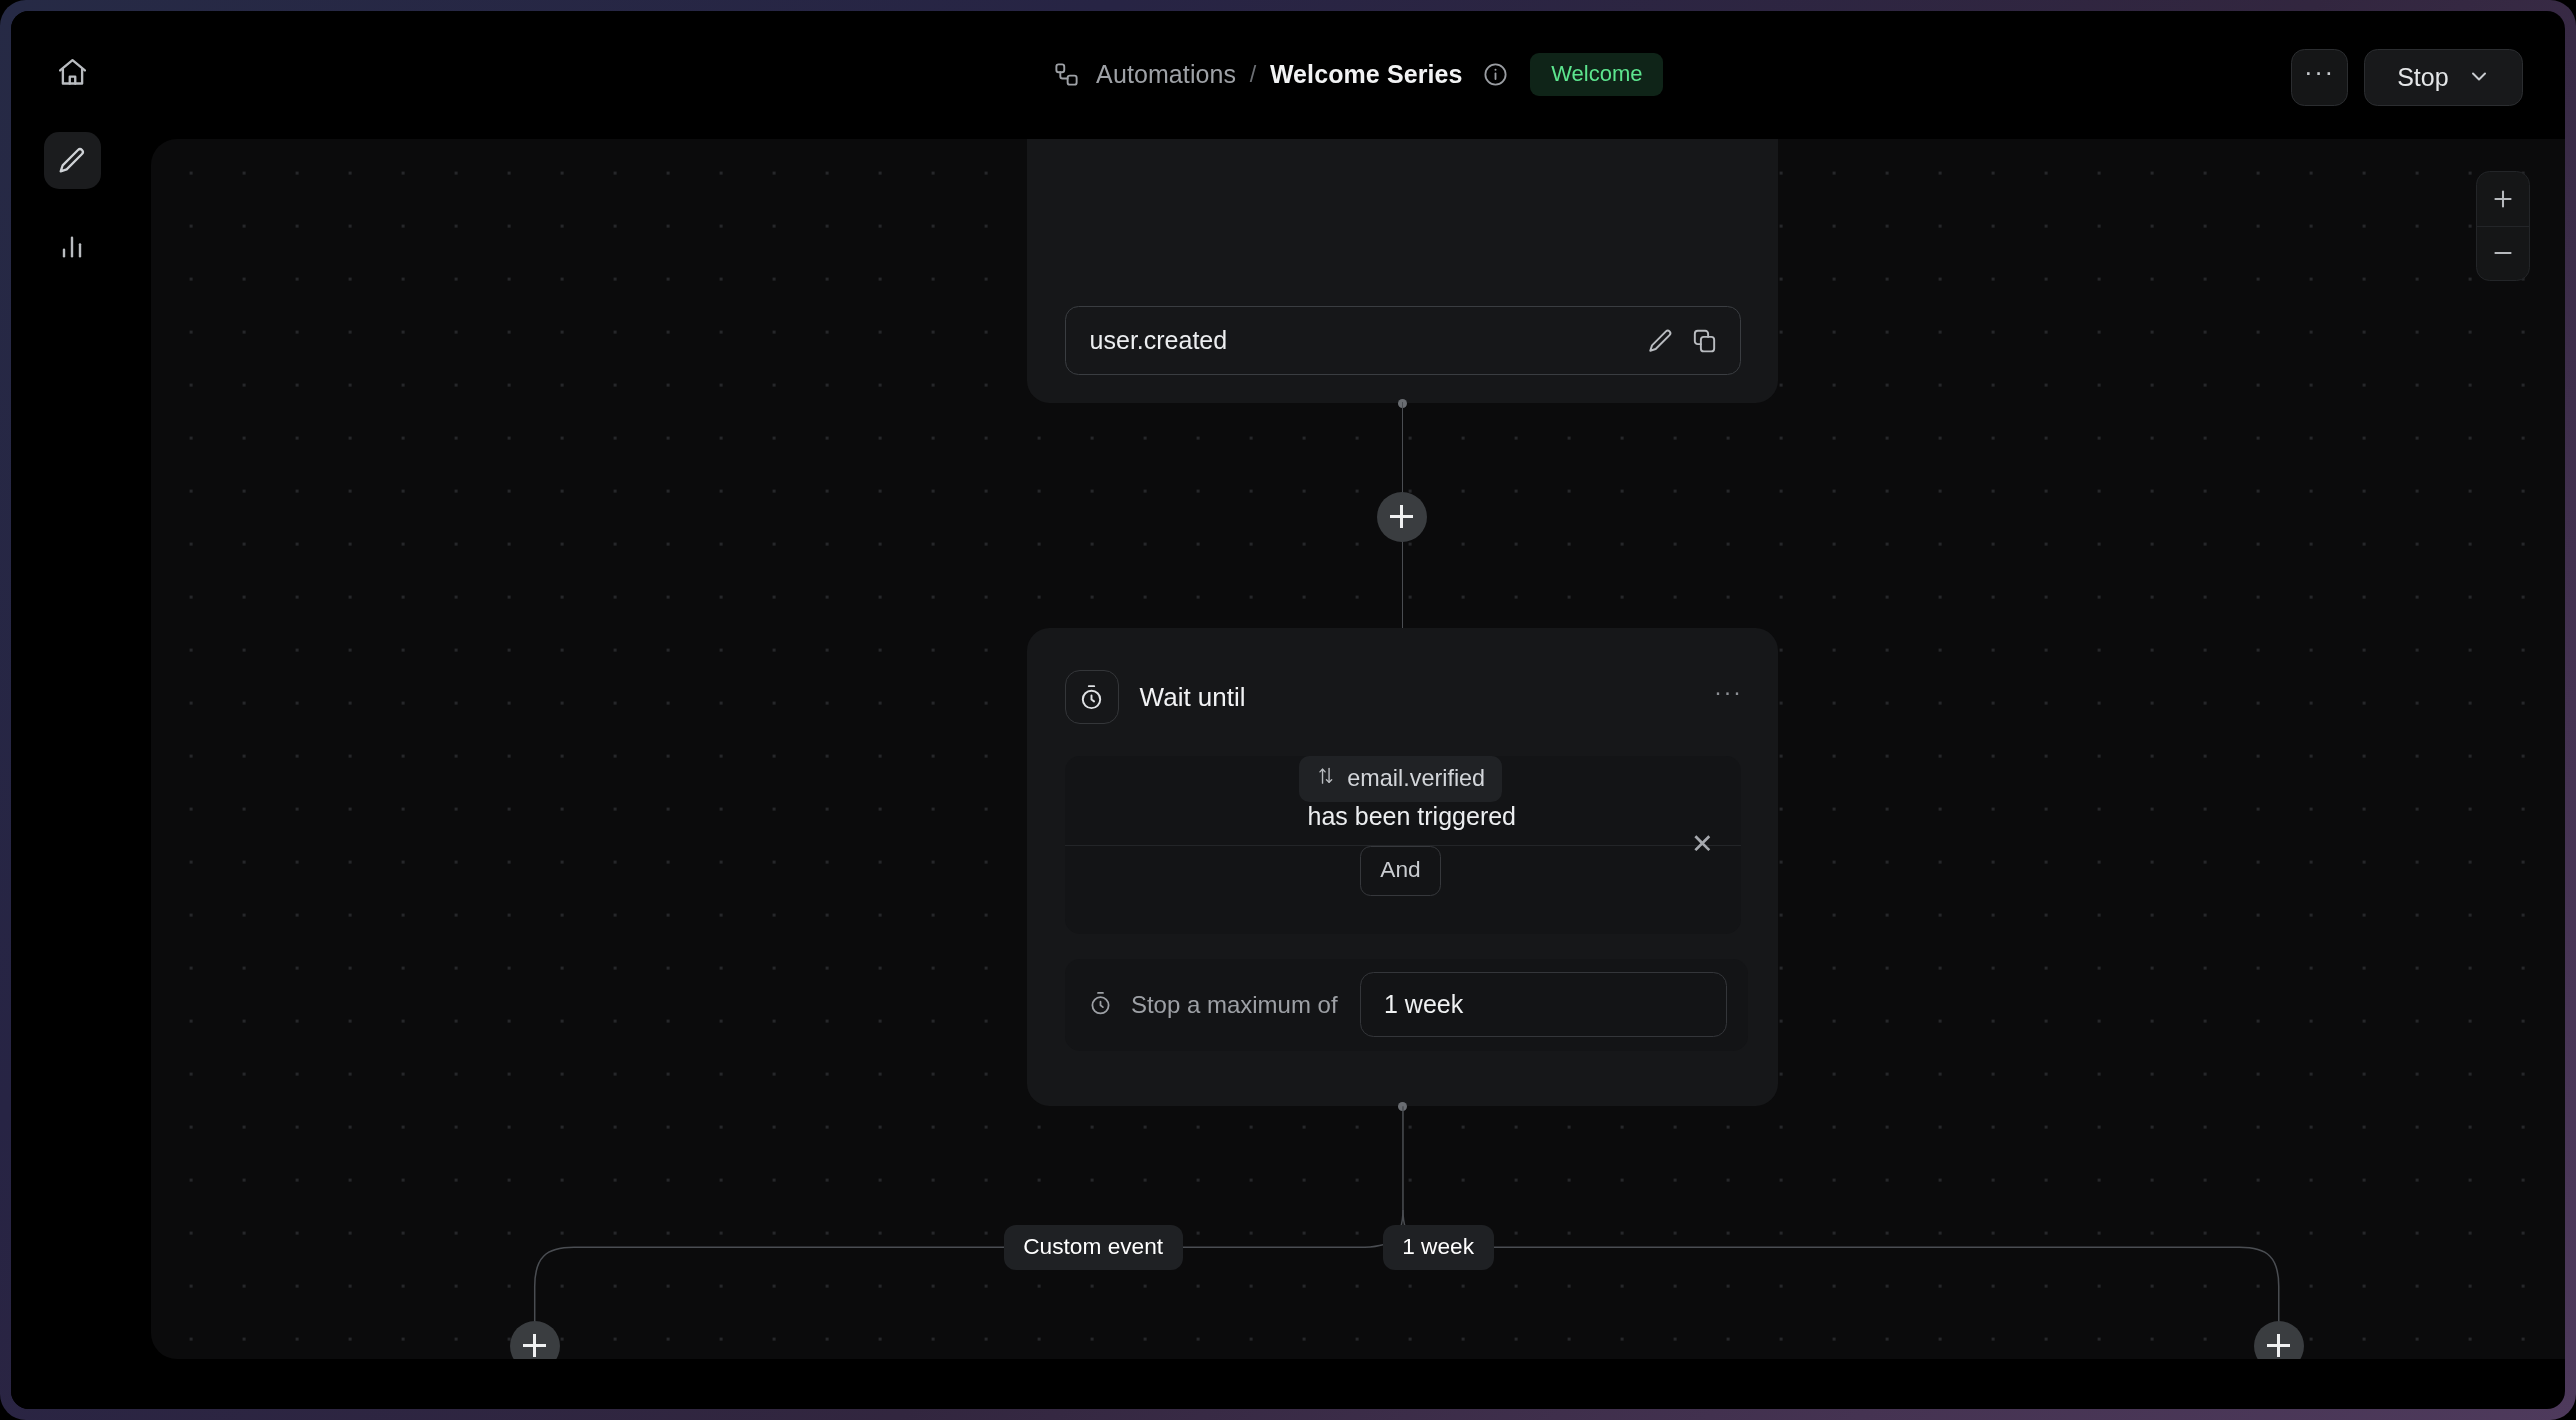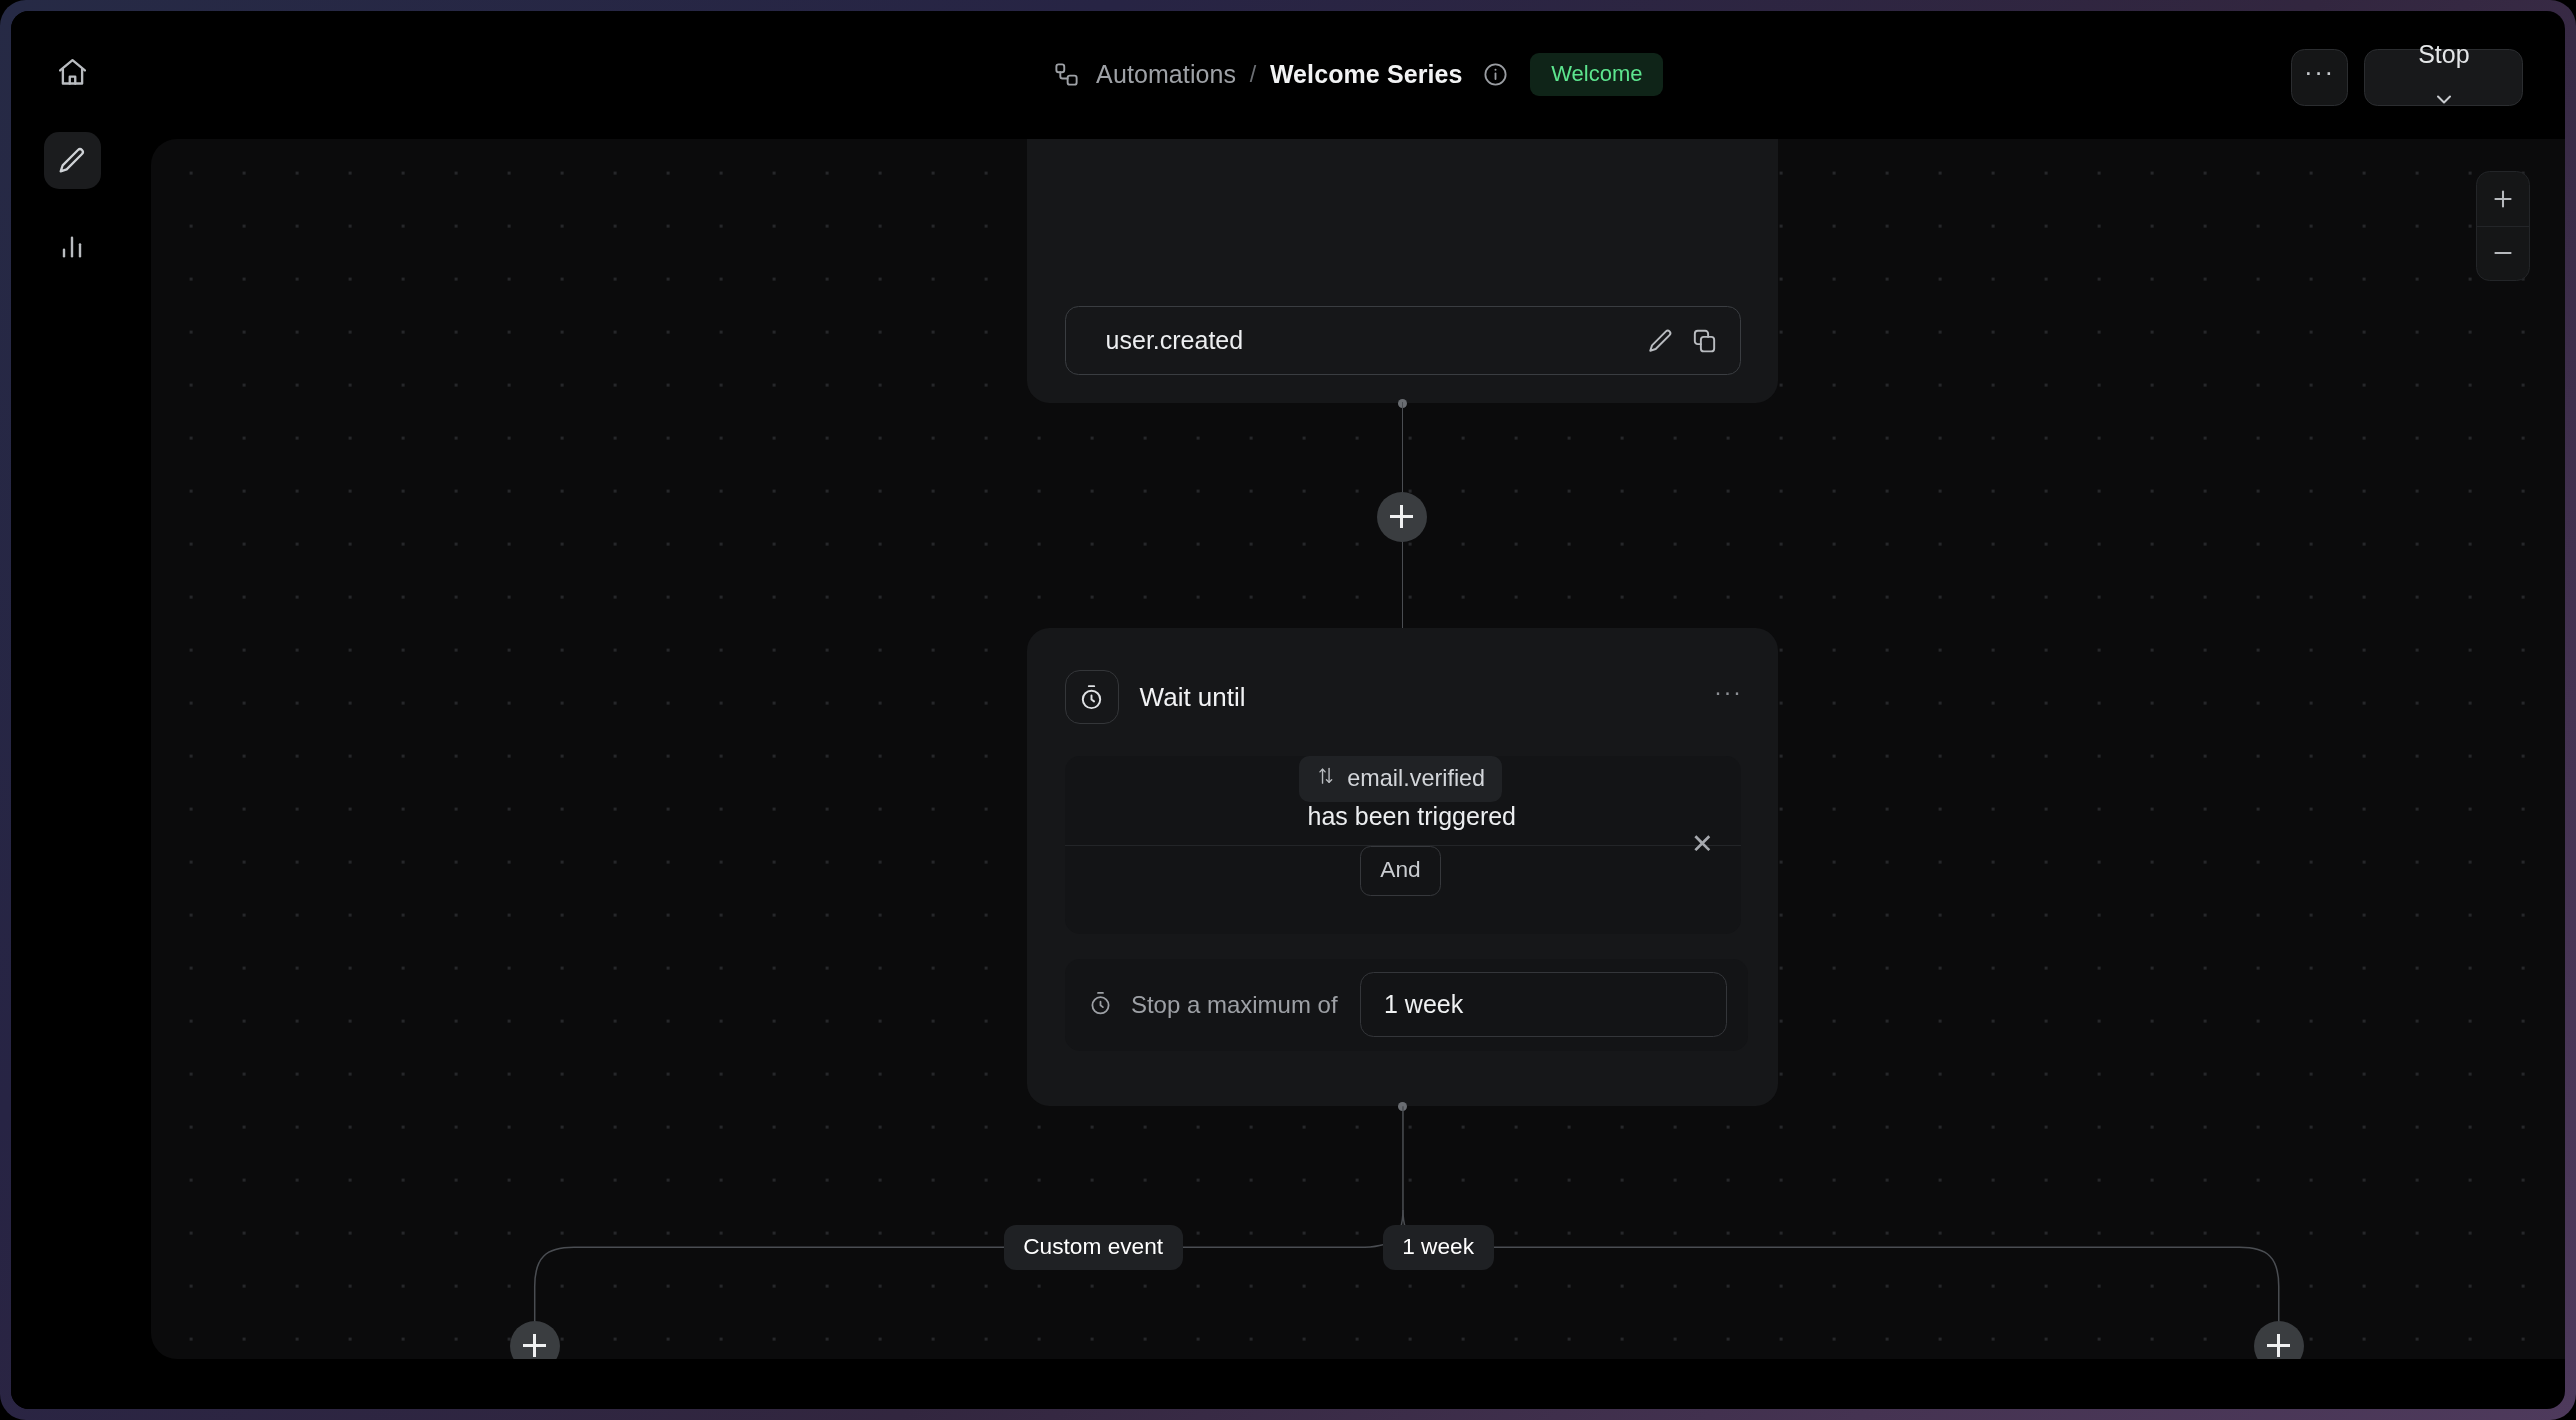"Stop" .btn-stop { flex-direction: column -> none }
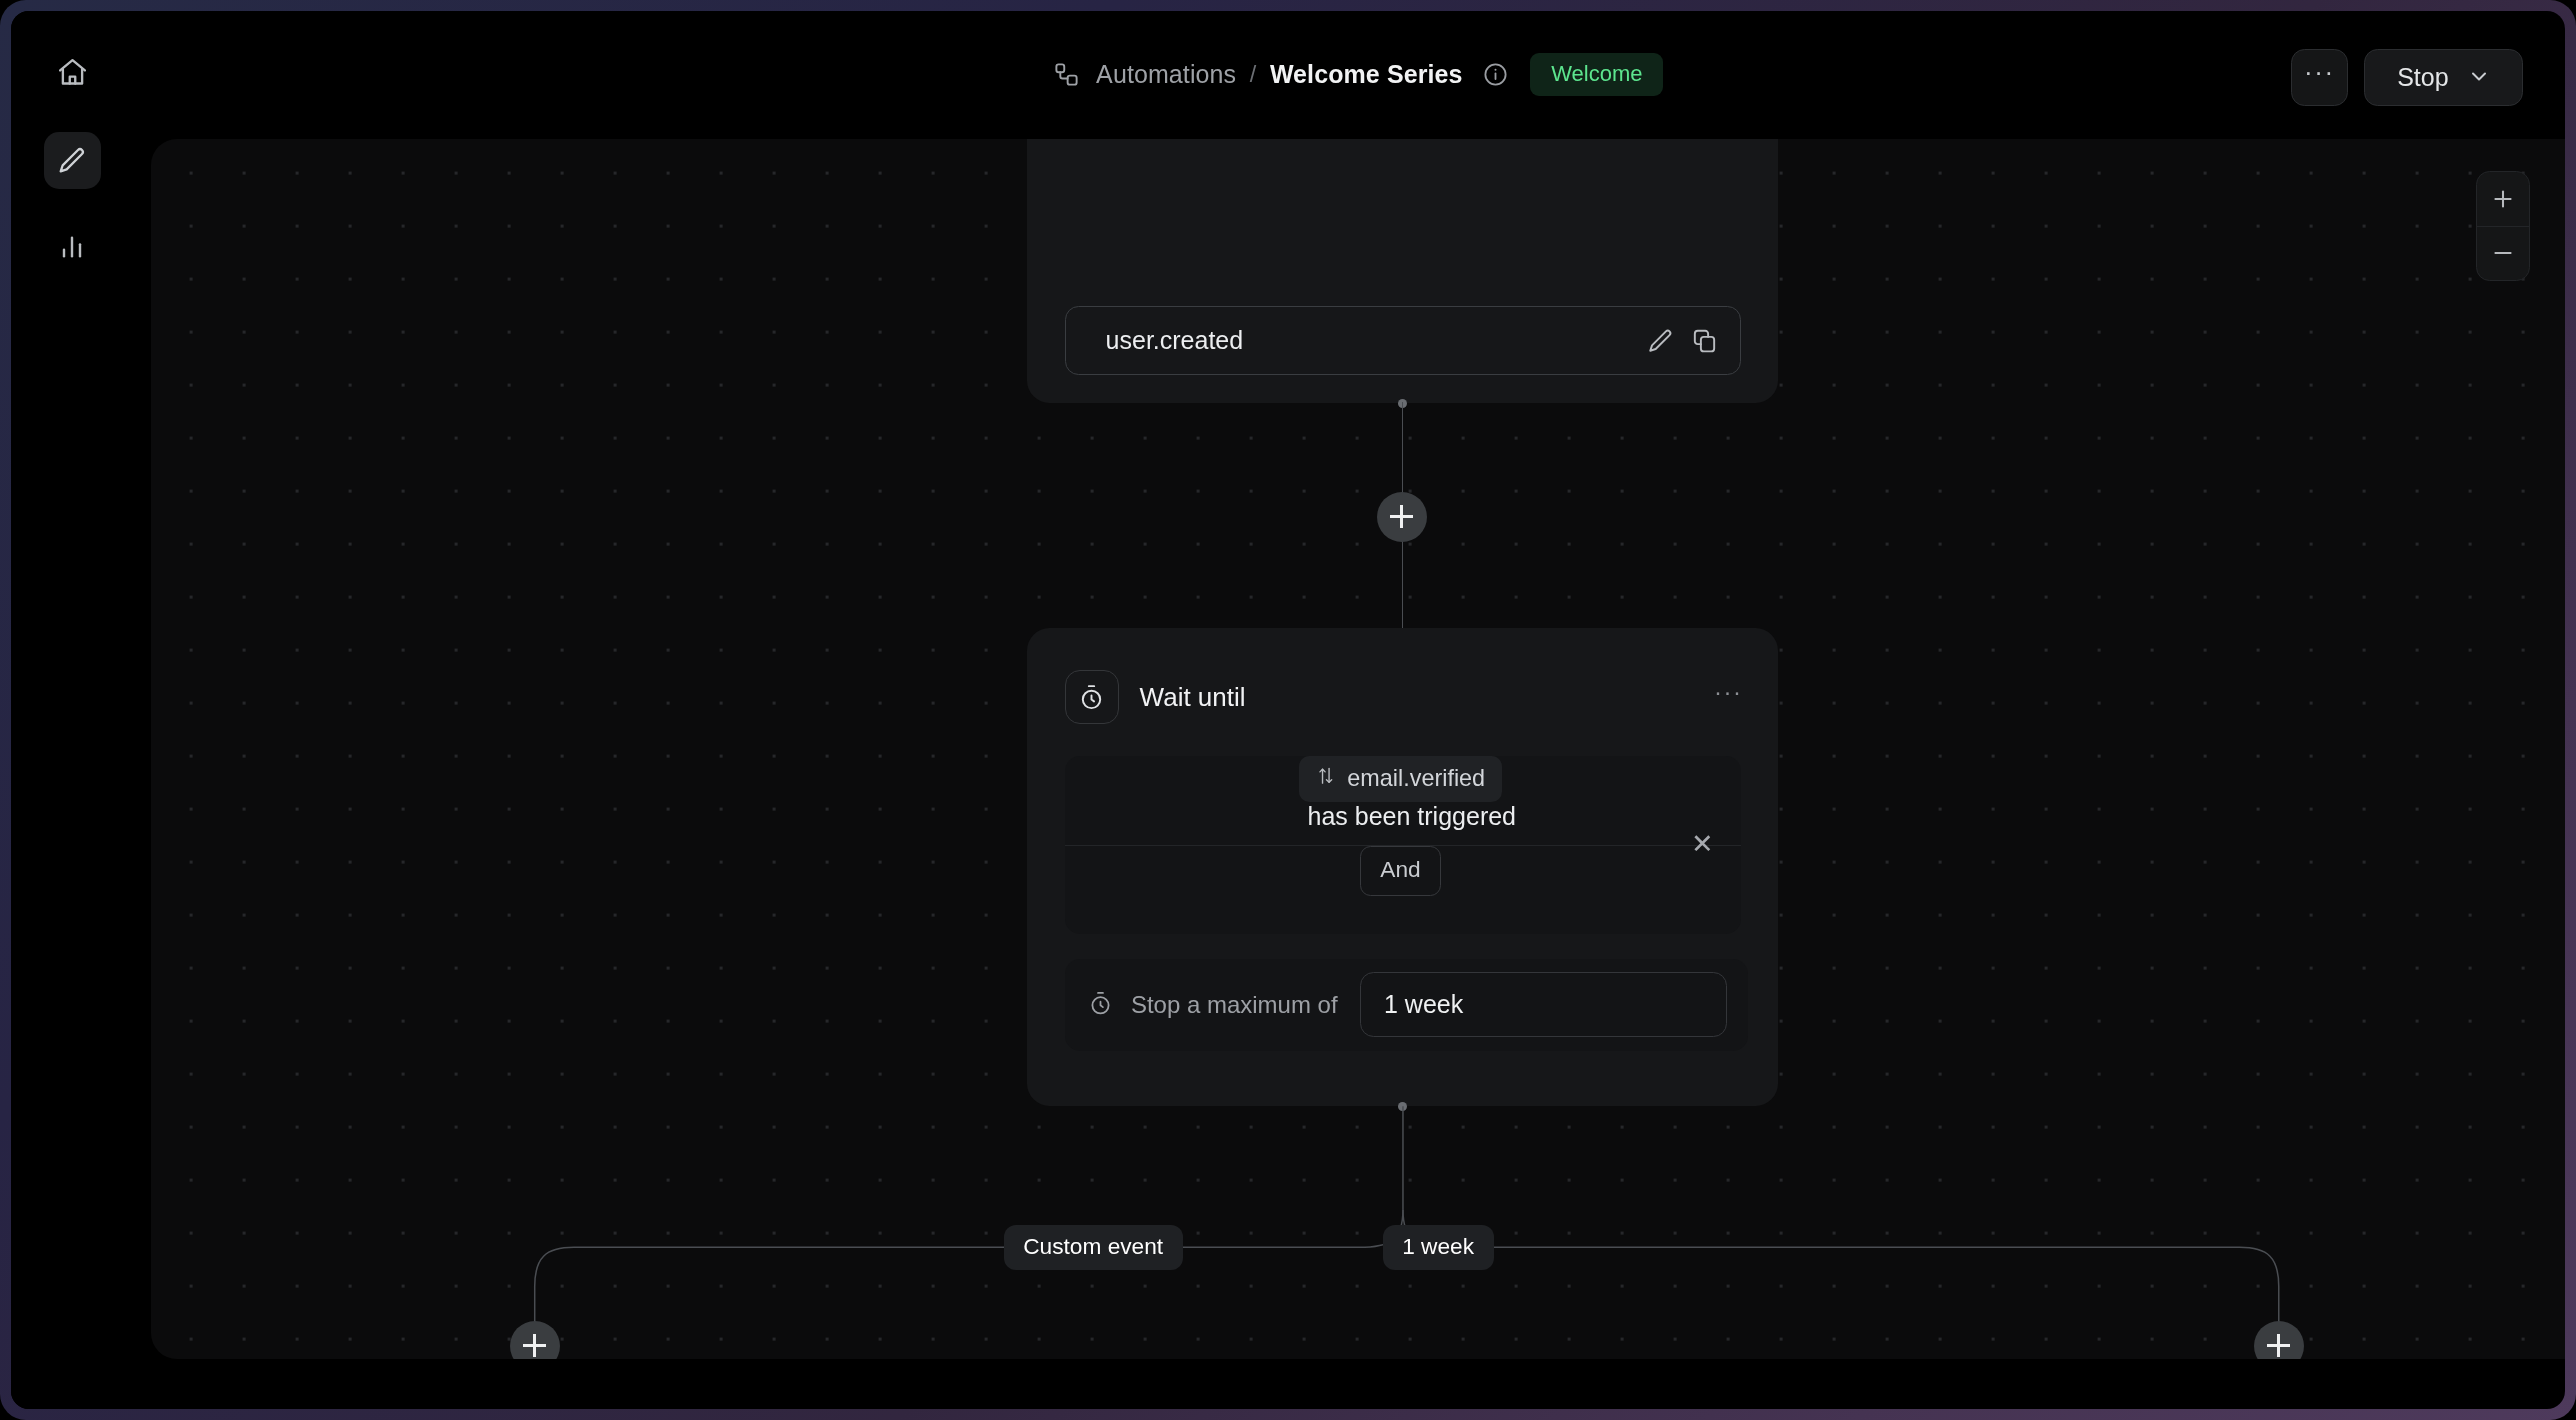"user.created" .trigger-field { padding: 0 21px 0 40px -> 0 21px 0 24px }
